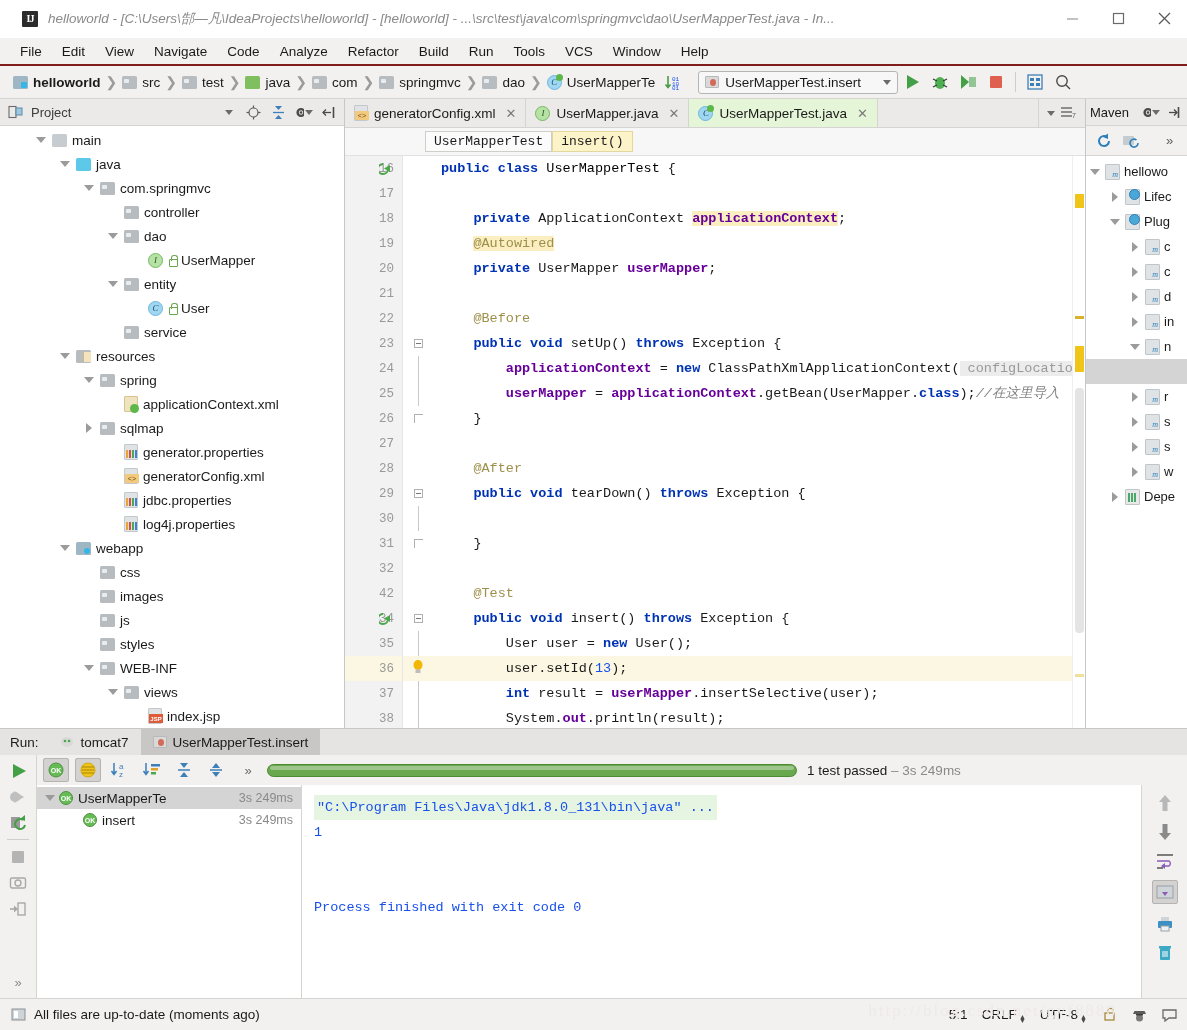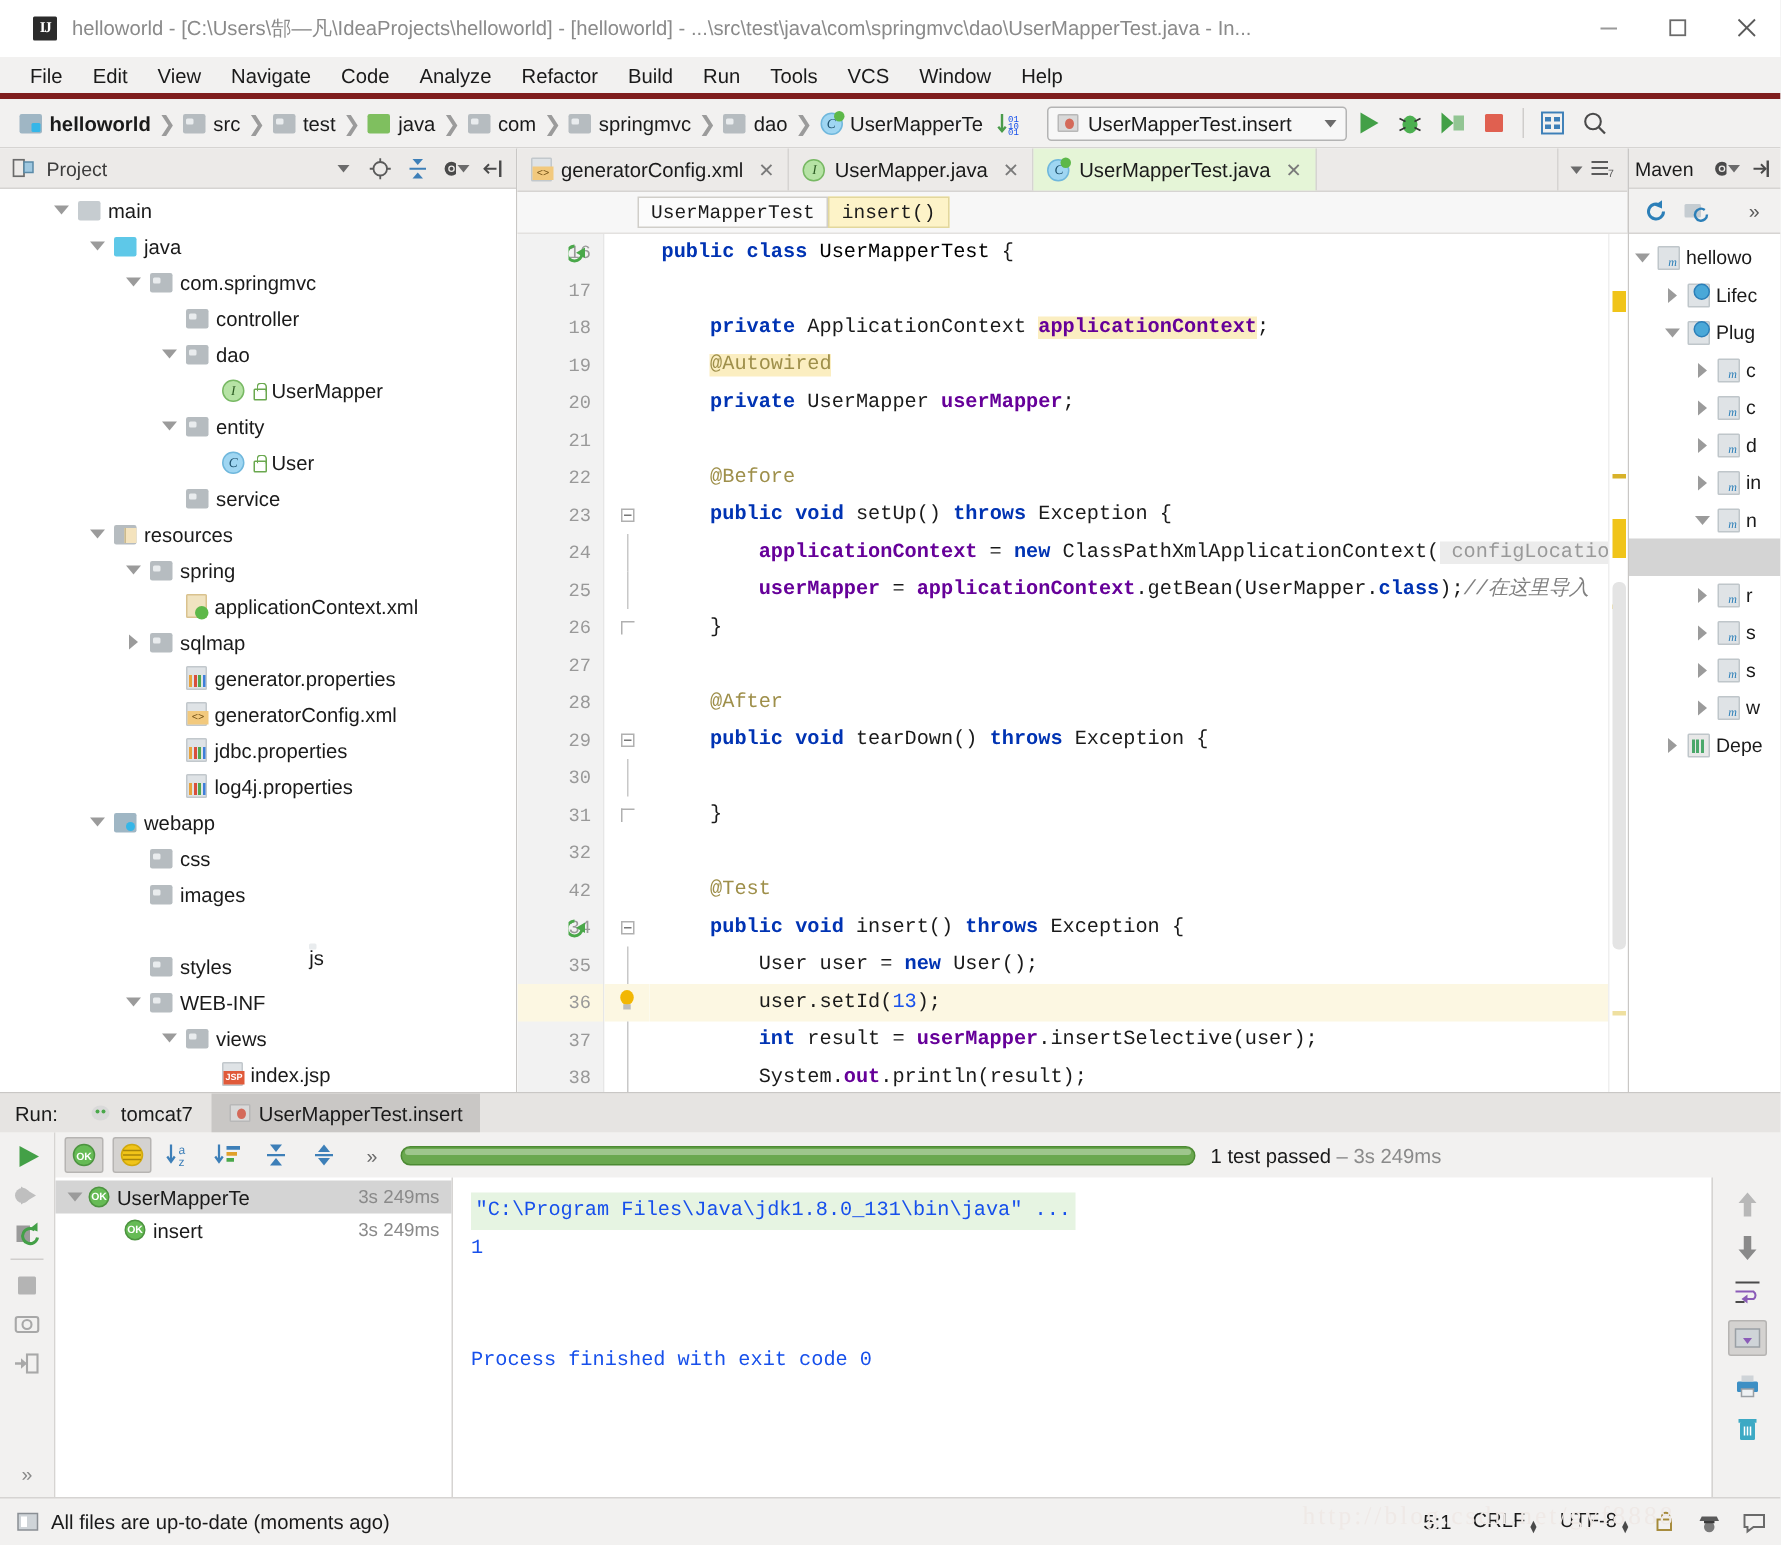"helloworld -" .tb-title { font-style: none -> italic }
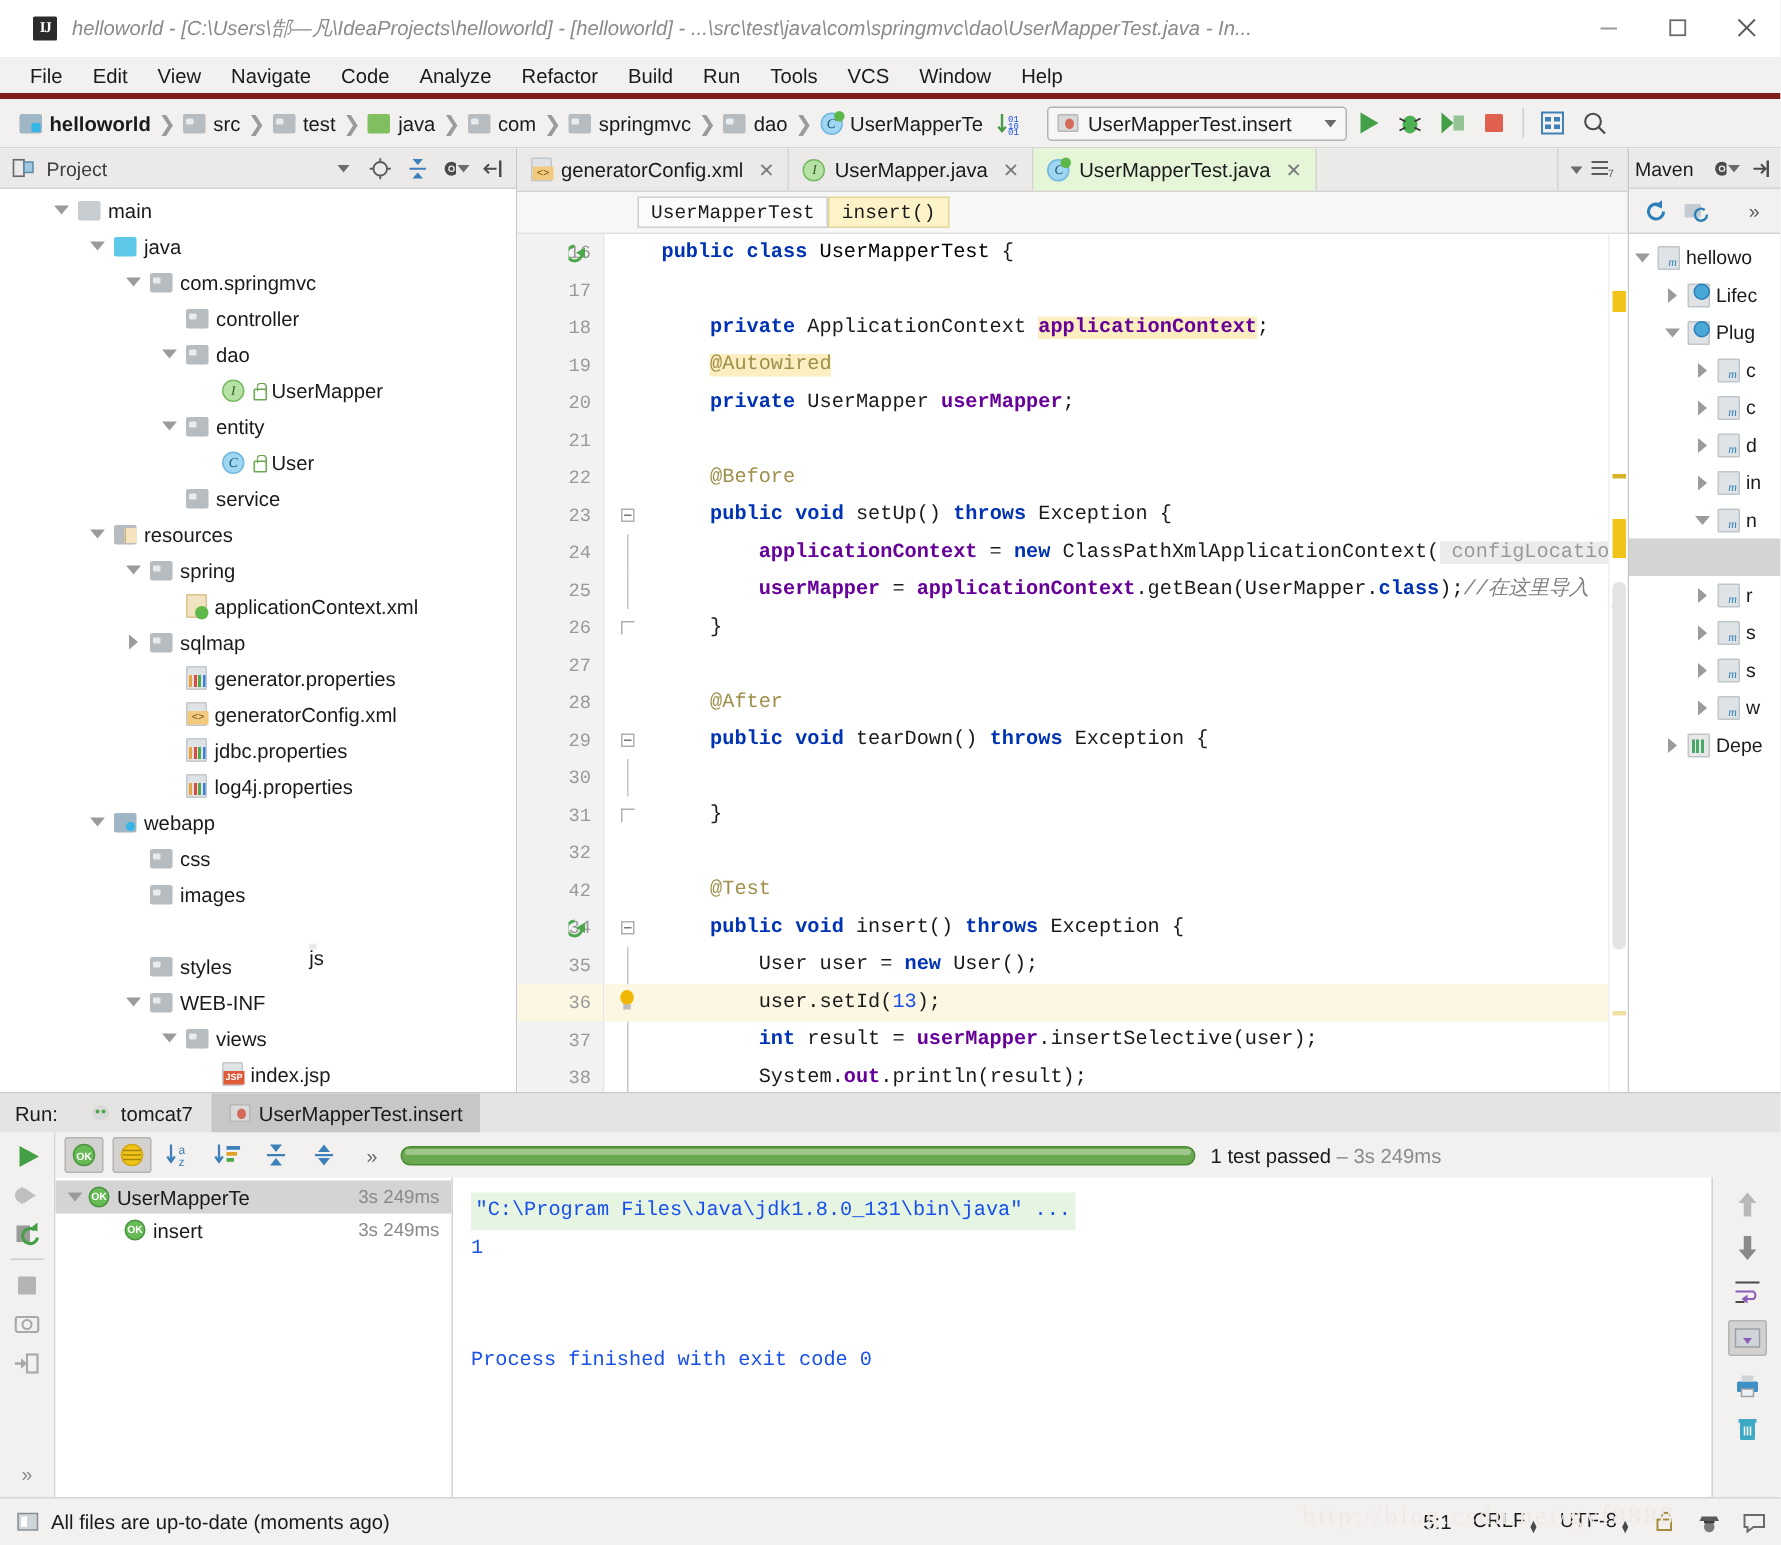"File" .menubar { border-bottom: 4px solid #7f1d1d -> 2px solid #7f1d1d }
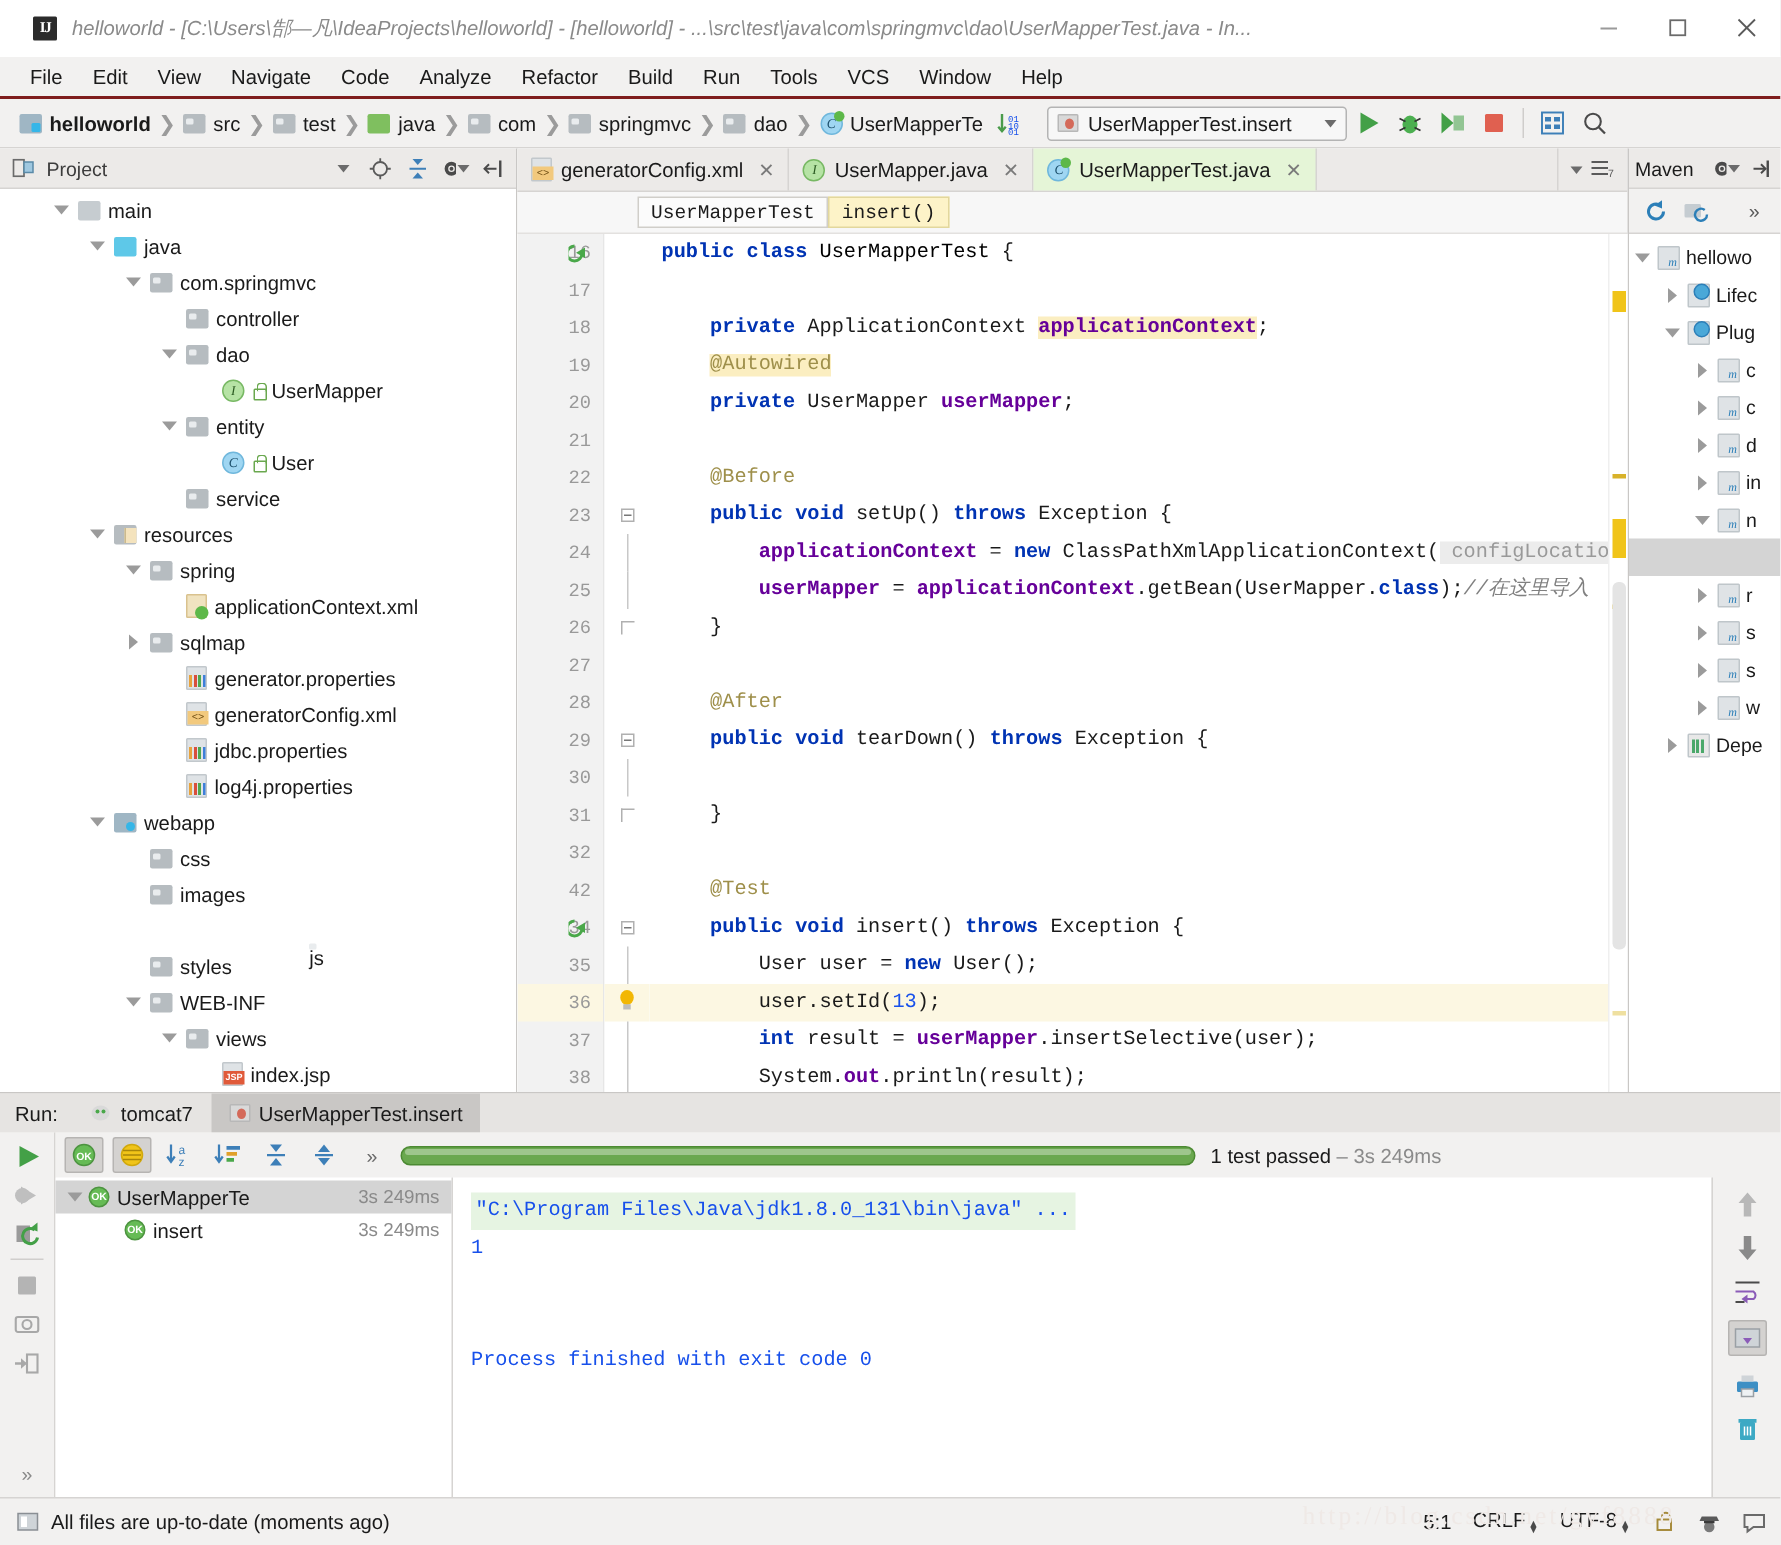"js" div.trow { flex-direction: column -> none }
